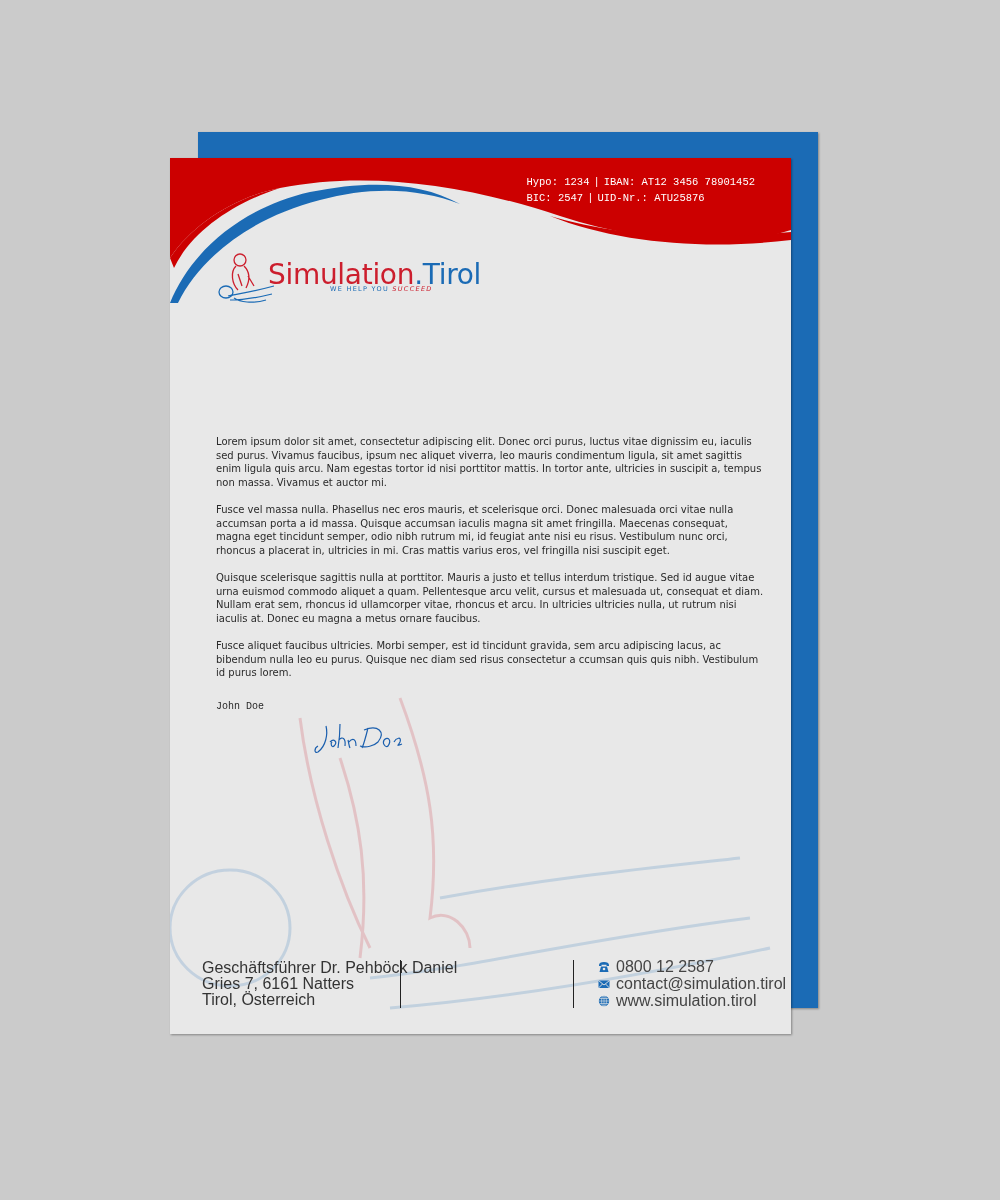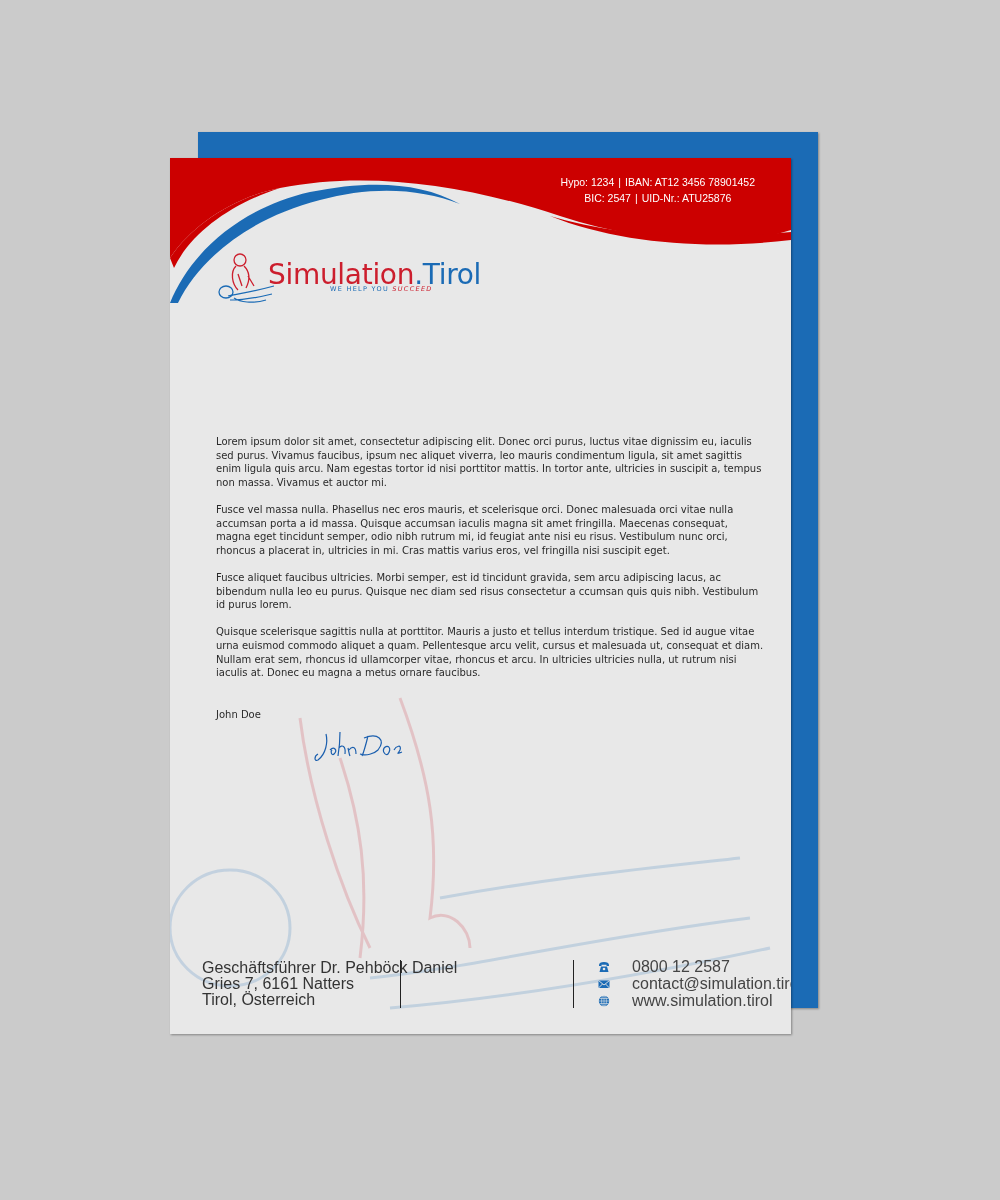"Hypo: 1234 | IBAN: AT12" .bank-info { font-family: Liberation Sans, sans-serif -> Liberation Mono, monospace; text-align: center -> left }
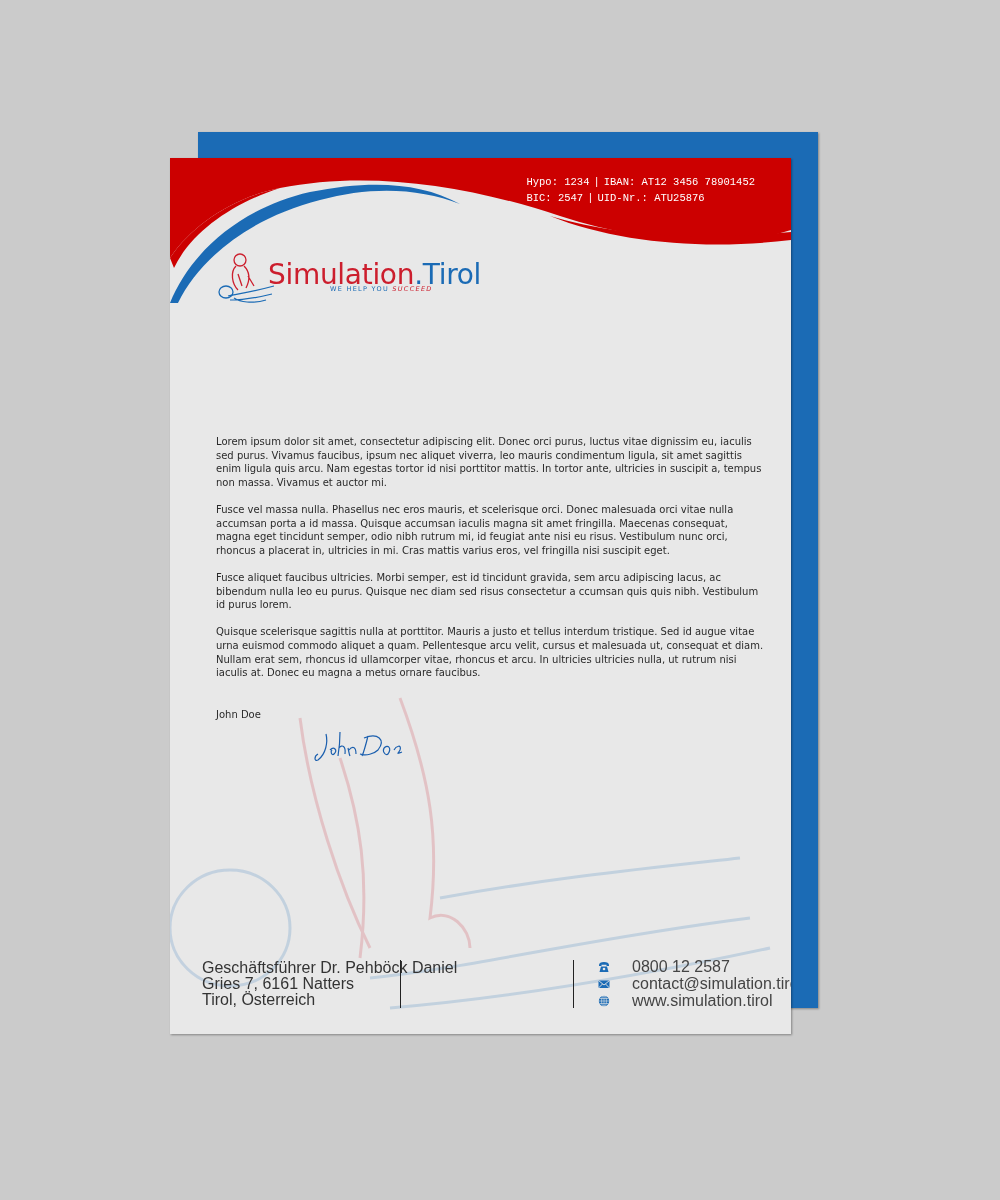"Fusce aliquet faucibus ultricies. Morbi" p { order: before "Quisque scelerisque sagittis nulla at" -> after "Quisque scelerisque sagittis nulla at" }
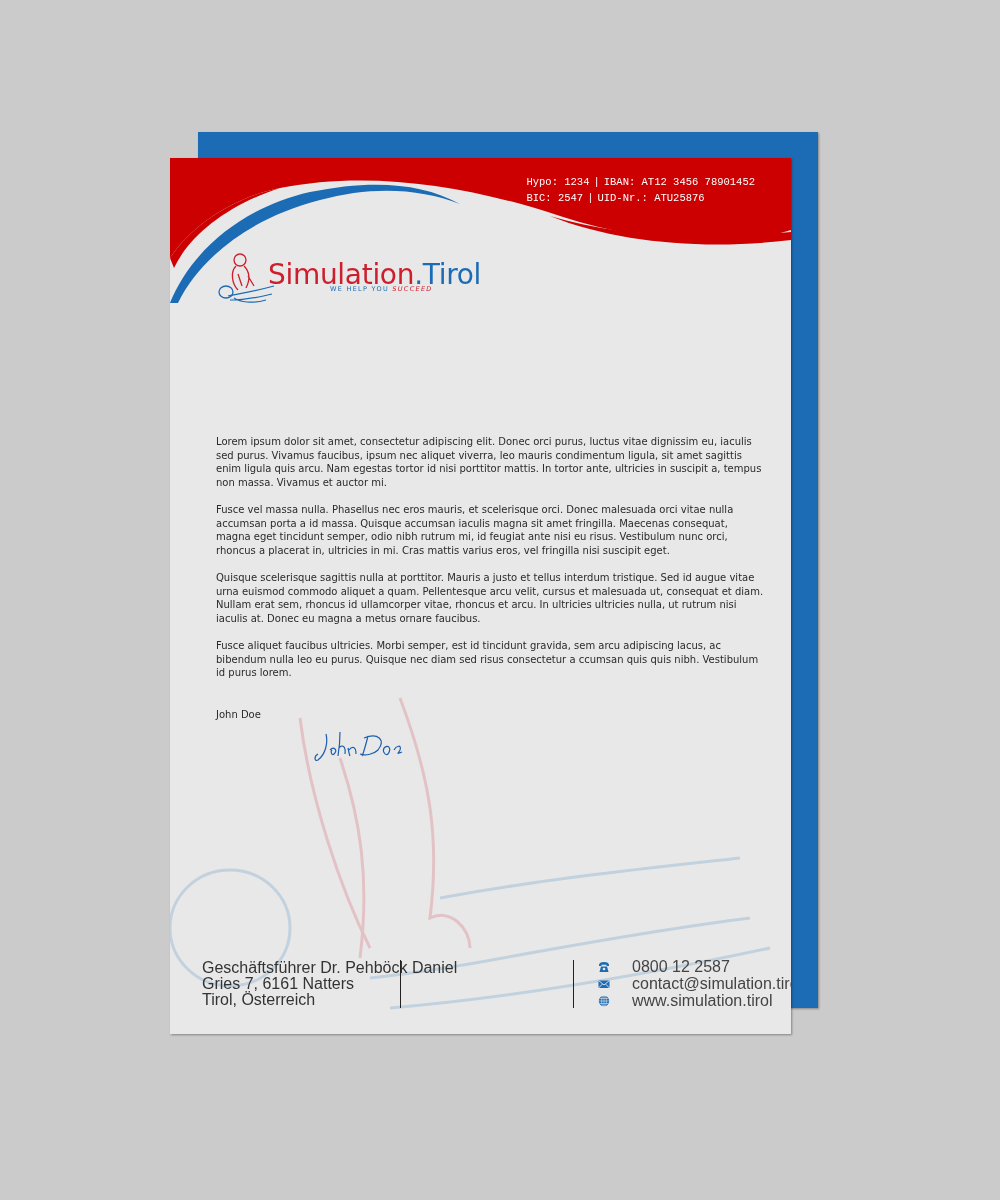"John Doe" .signoff { font-family: none -> Liberation Mono, monospace; margin-top: 28px -> 20px }
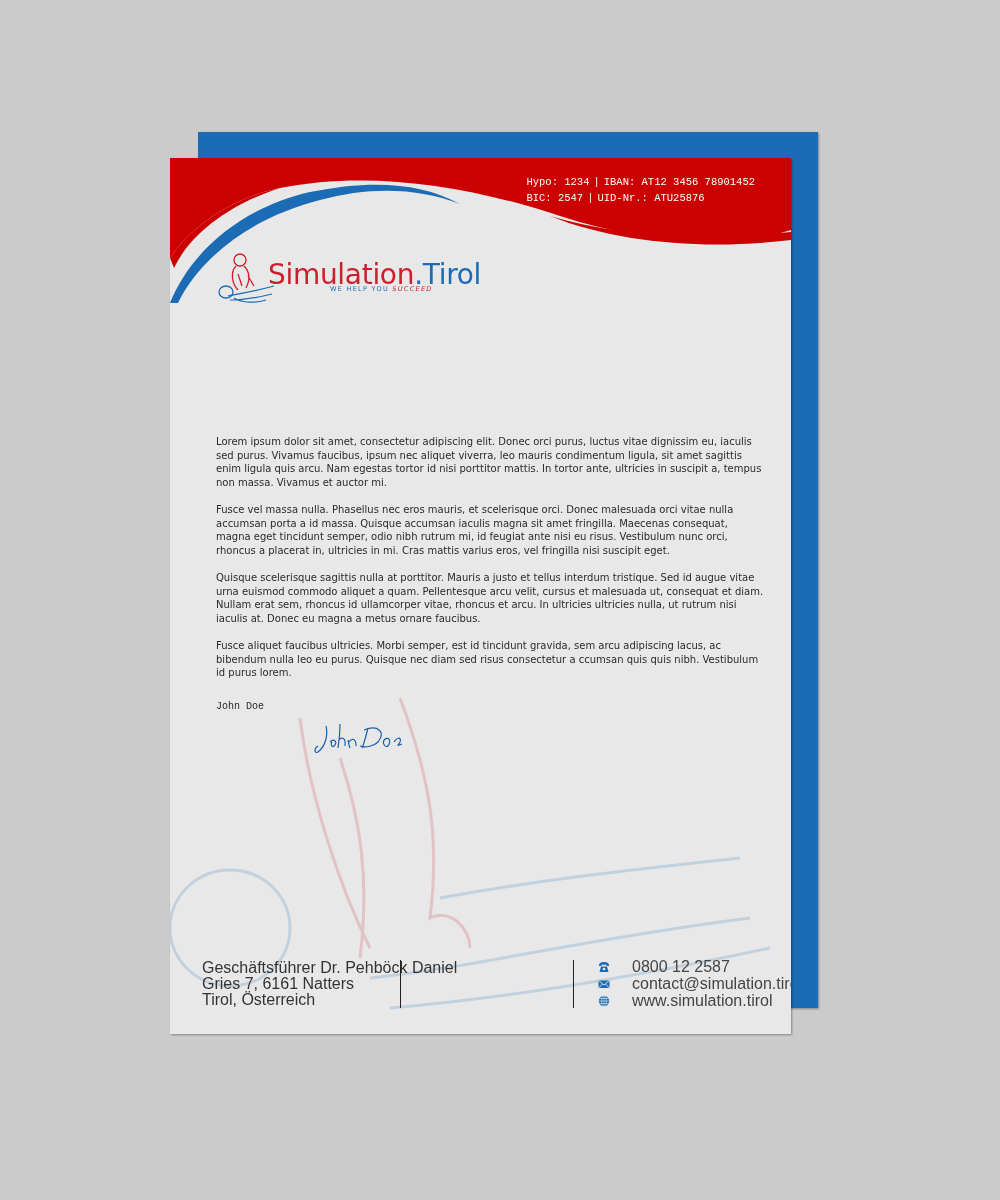"0800 12 2587" .contact-row { gap: 16px -> none }
